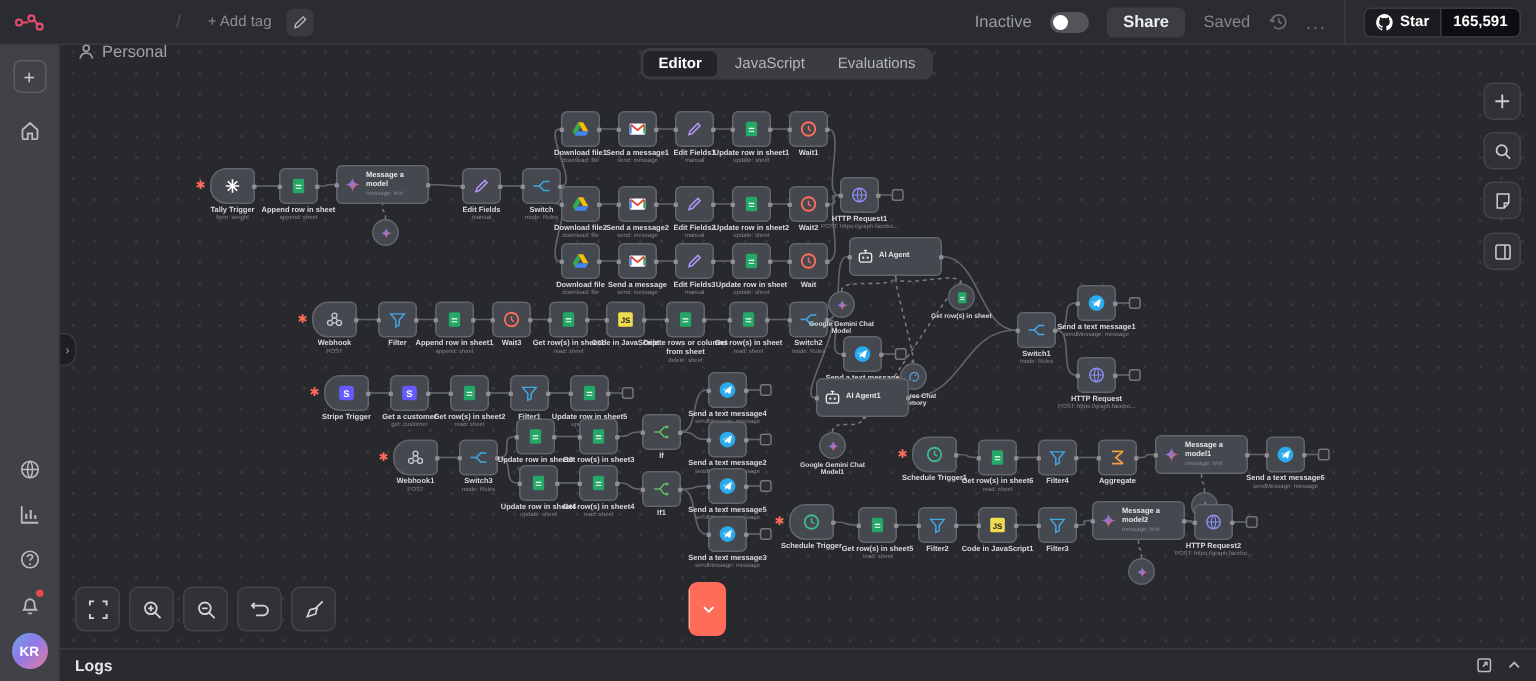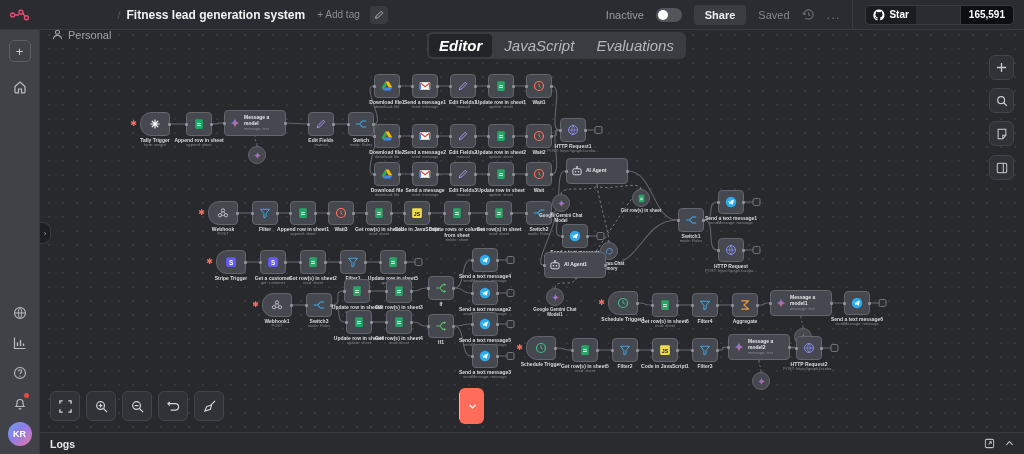"Fitness lead generation system" span { html: <span>Fitness lead generation system</span> -> none }
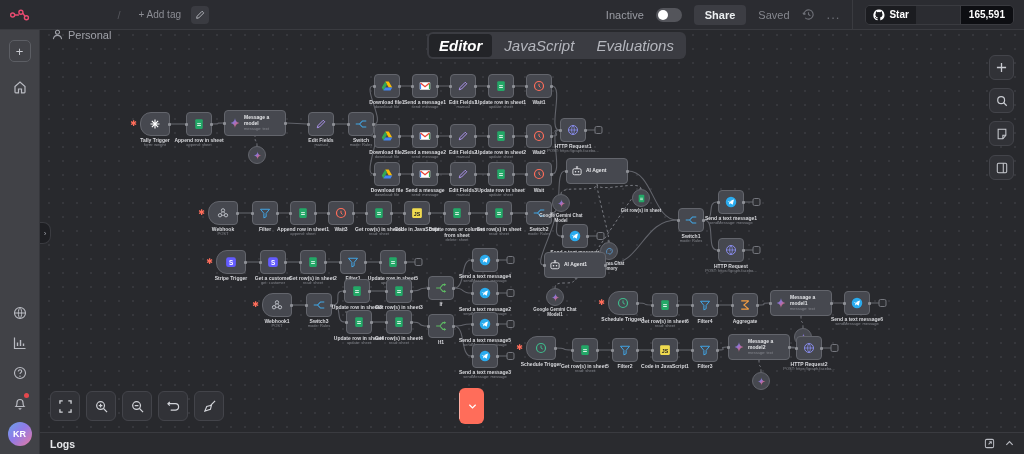"165,591" #star-count { margin-left: 44px -> none }
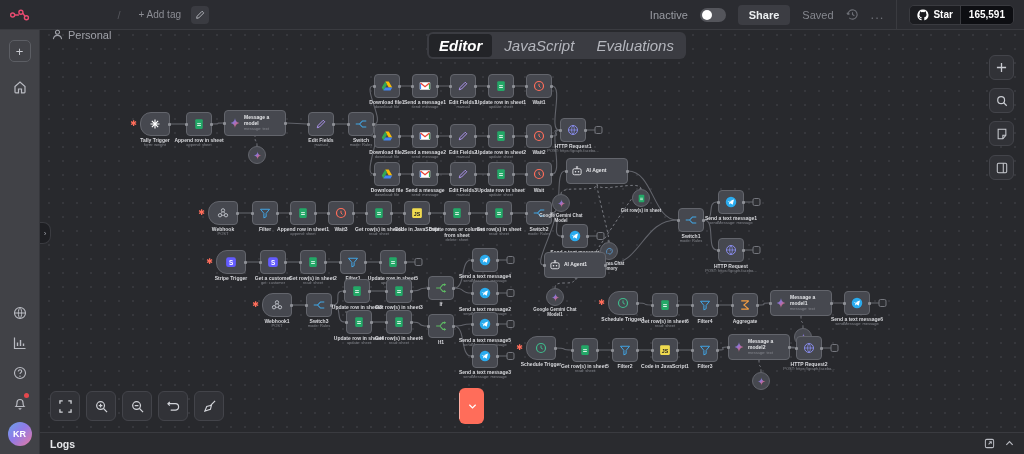"Editor" .tab { font-size: 15px -> 10px; font-style: italic -> none }
